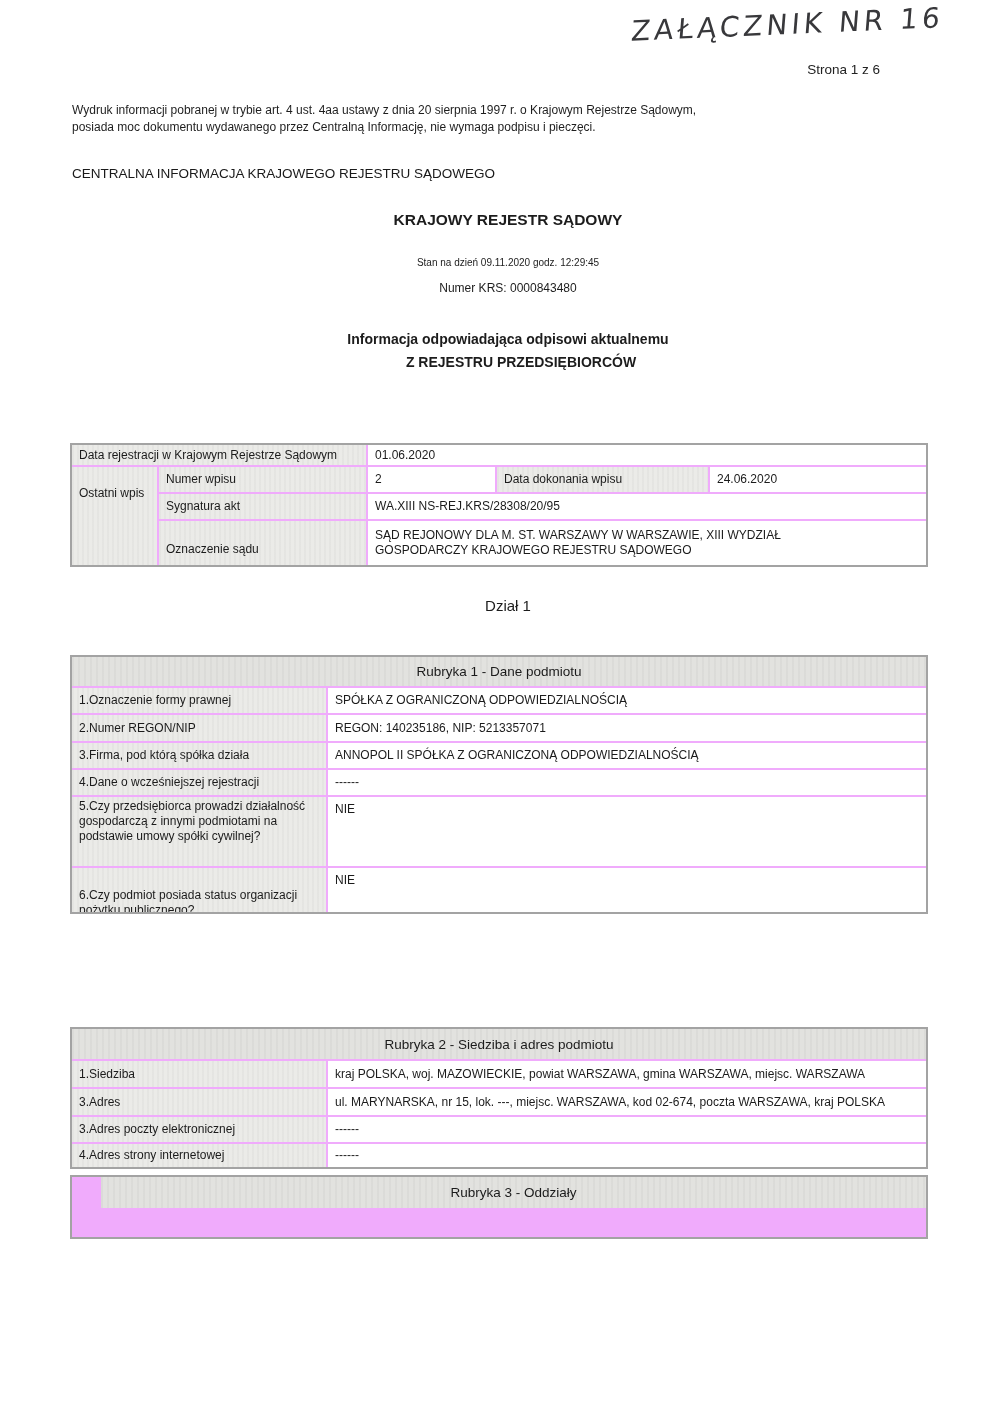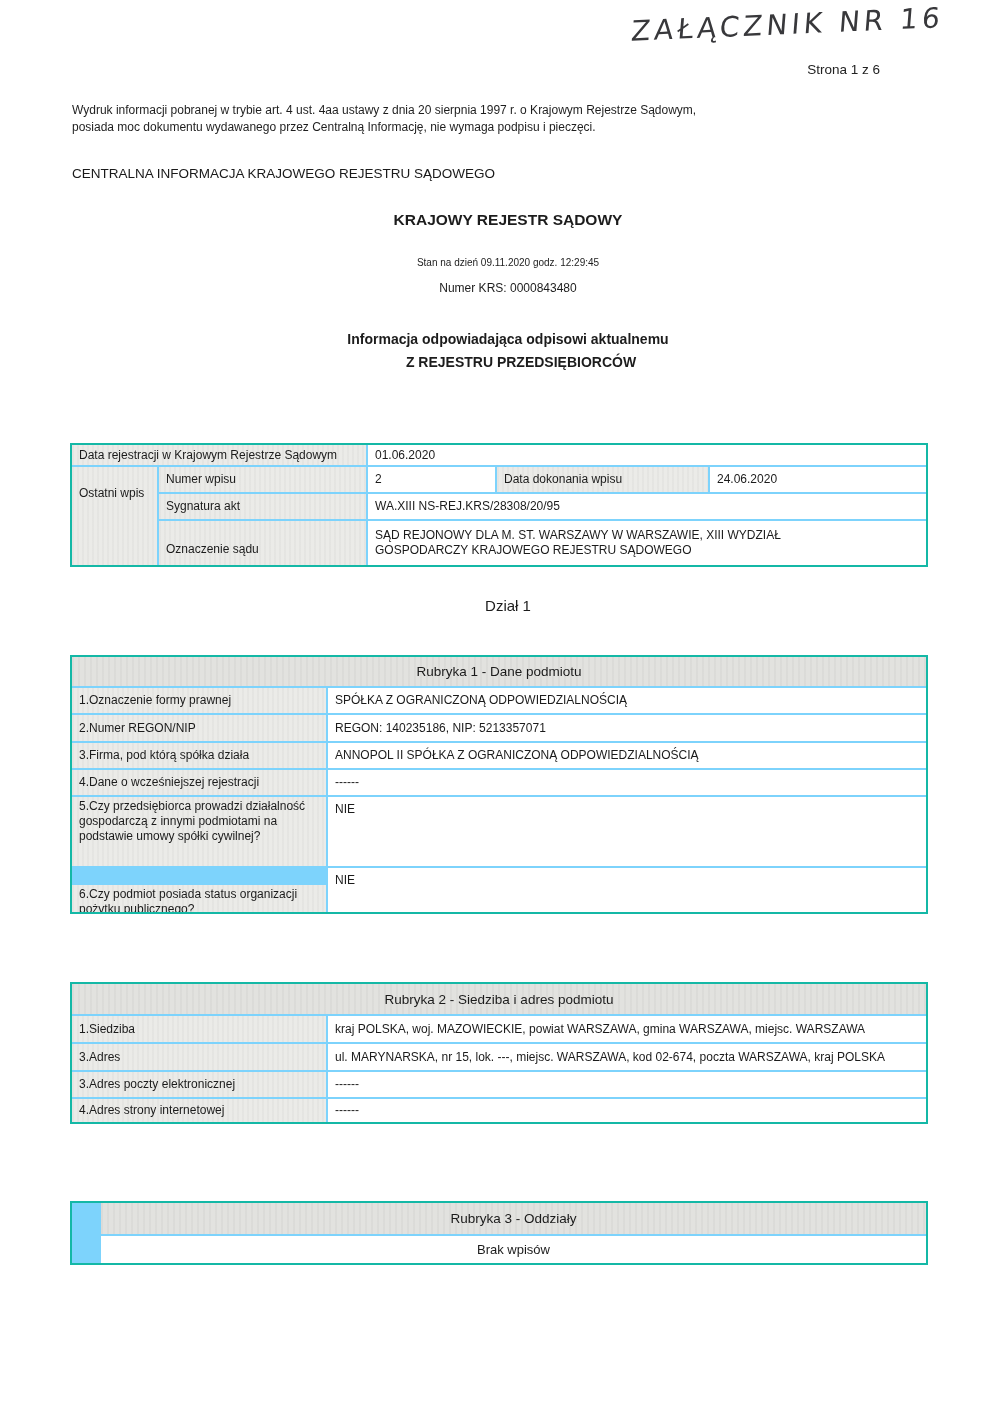"Data rejestracji w Krajowym Rejestrze" .tbl { background: #7dd3fc -> #f0abfc; border: 2px solid #14b8a6 -> 2px solid #a3a3a3 }
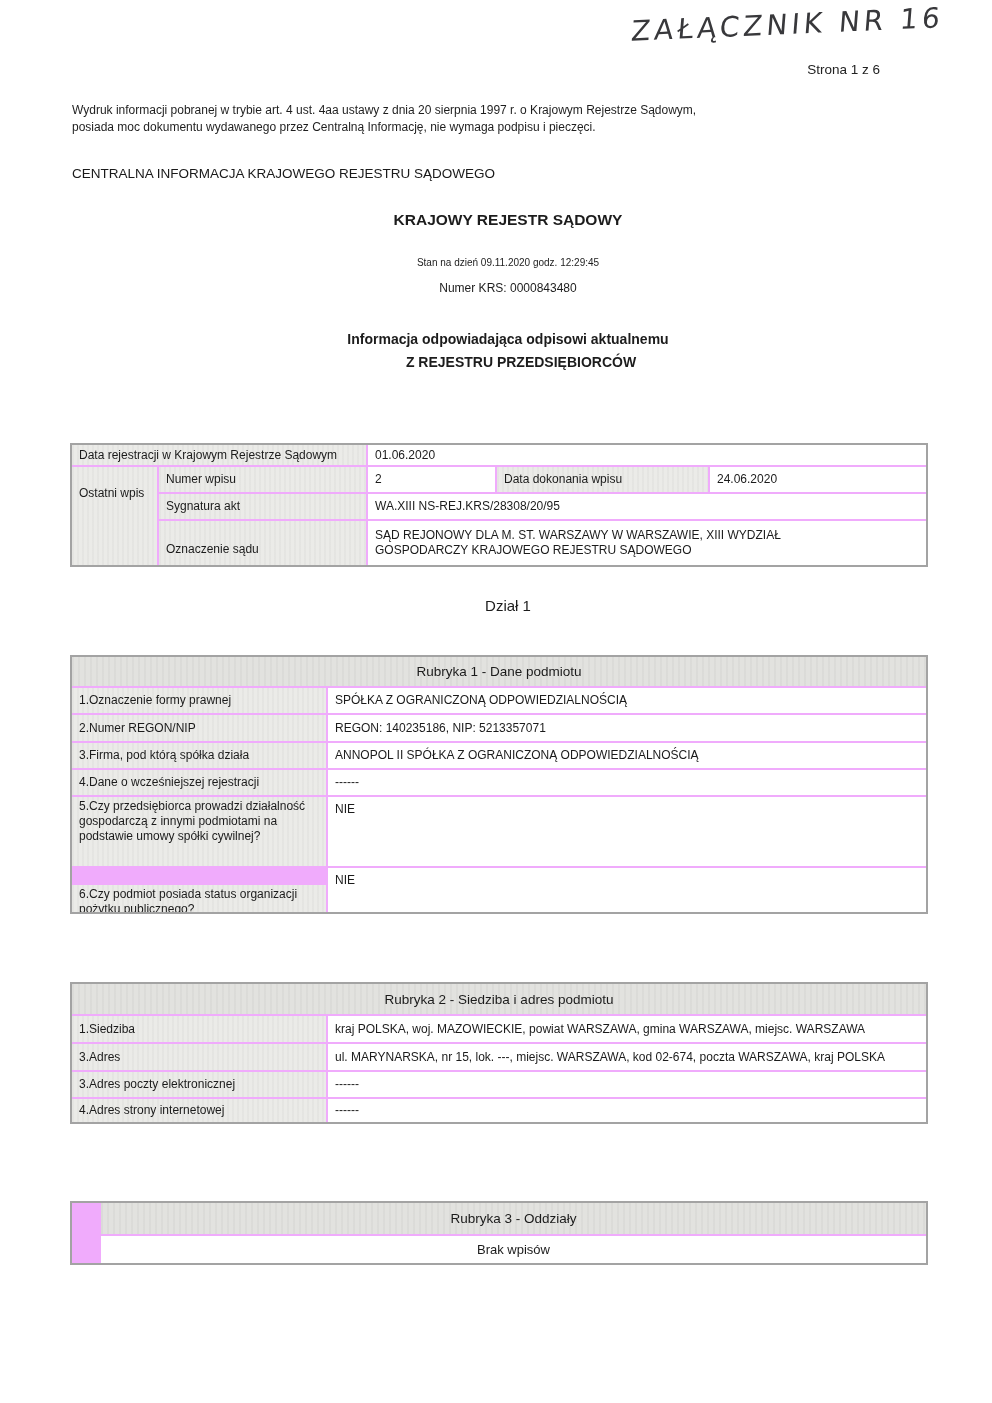"6.Czy podmiot posiada status organizacji" div.cell { margin-top: 17px -> none; padding-top: 2px -> 20px }
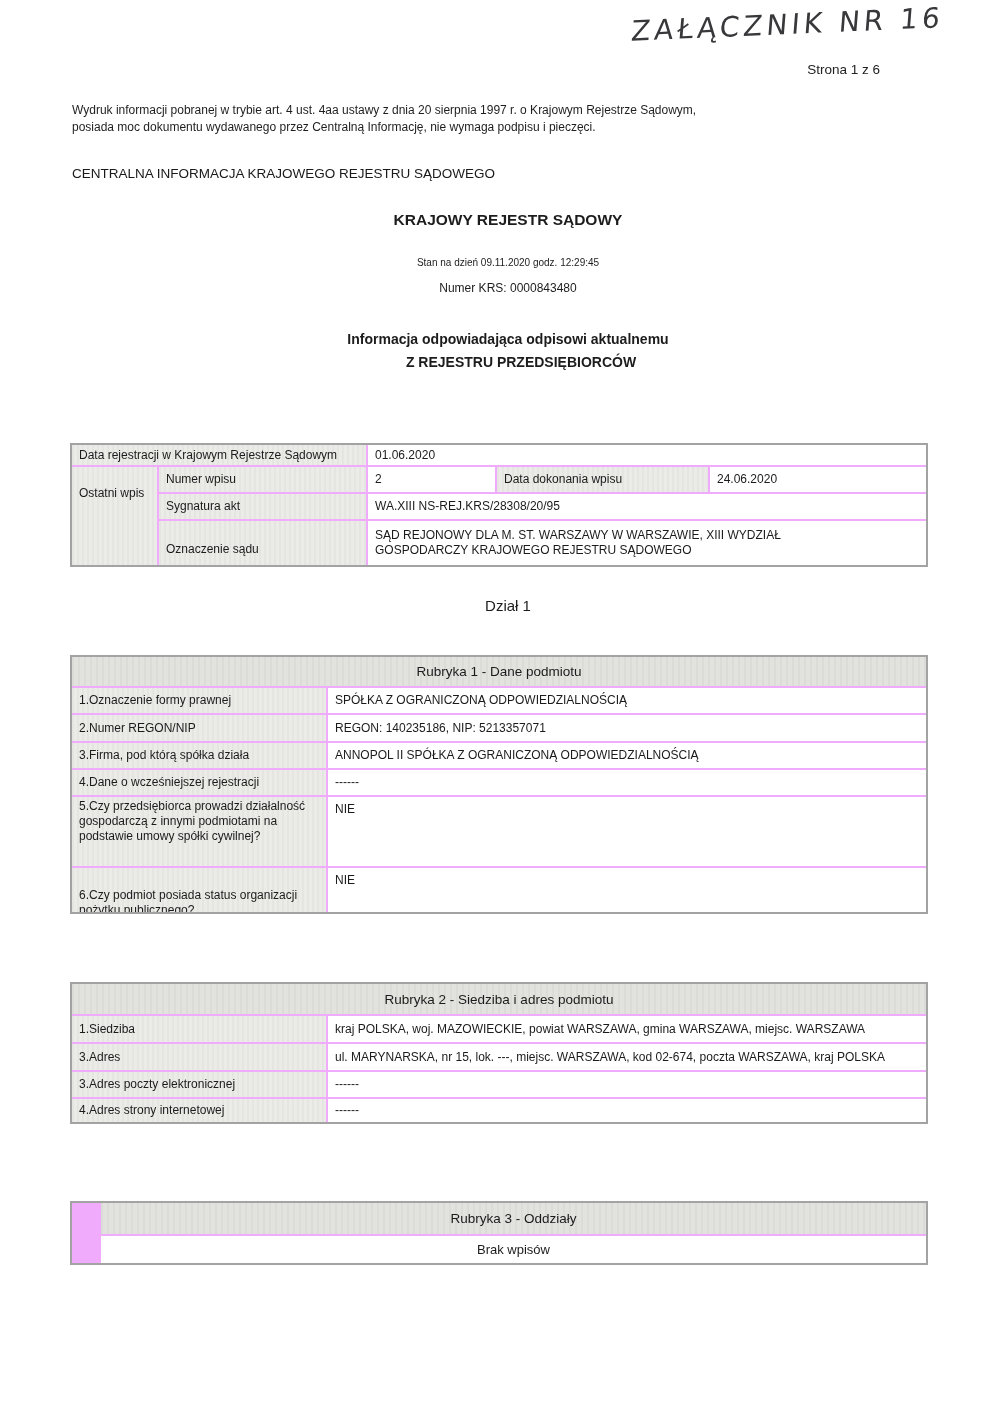"Rubryka 2 - Siedziba i" .rub2 { top: 982px -> 1027px }
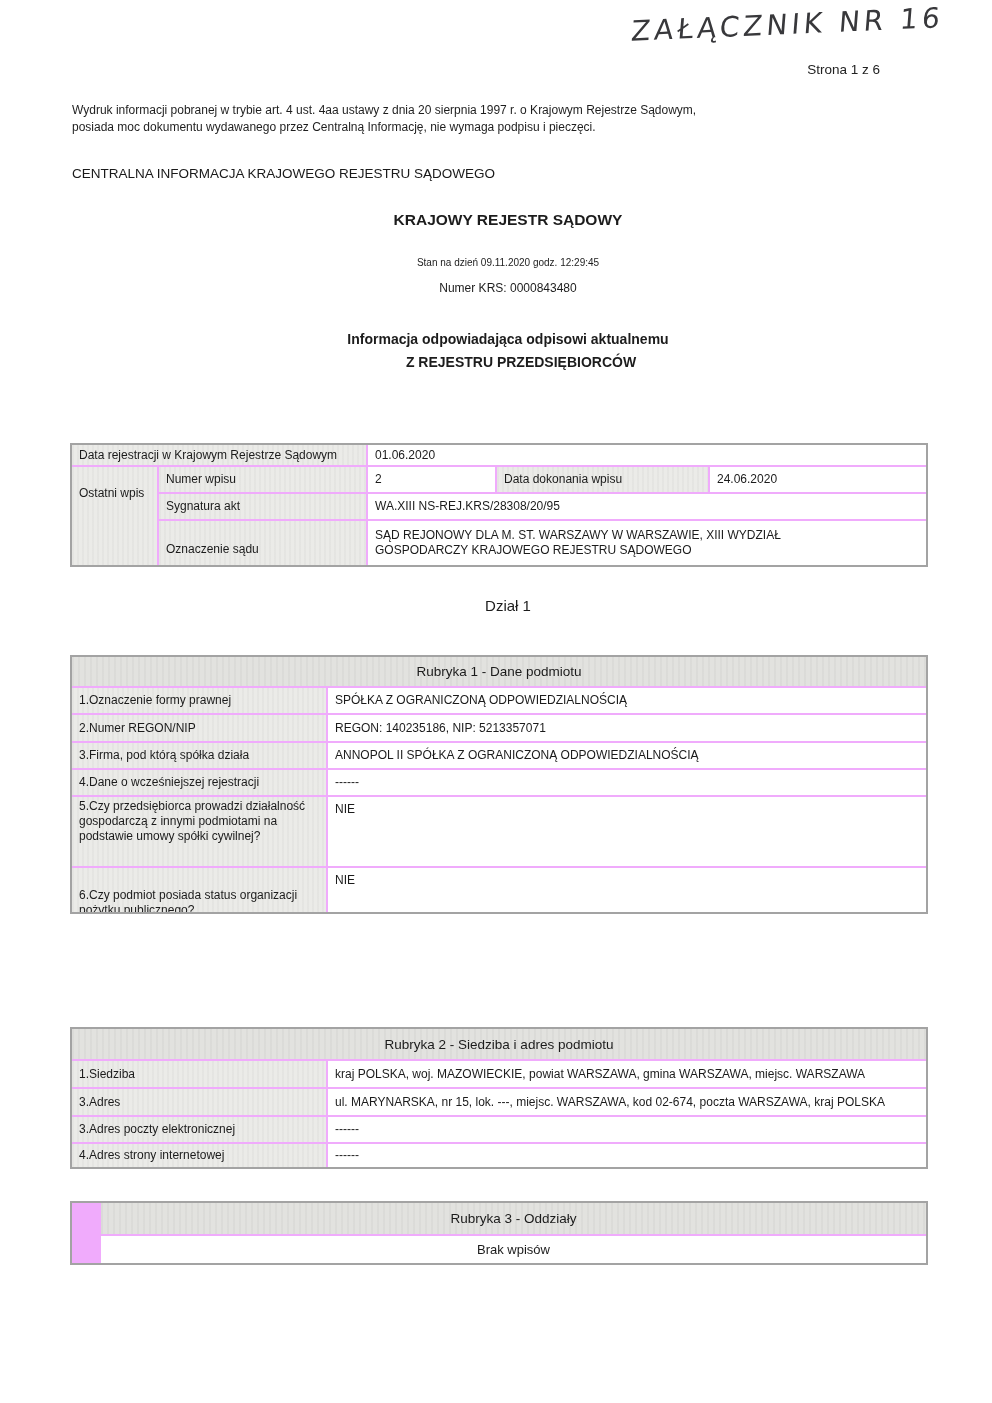"Rubryka 3 - Oddziały" .rub3 { top: 1201px -> 1175px }
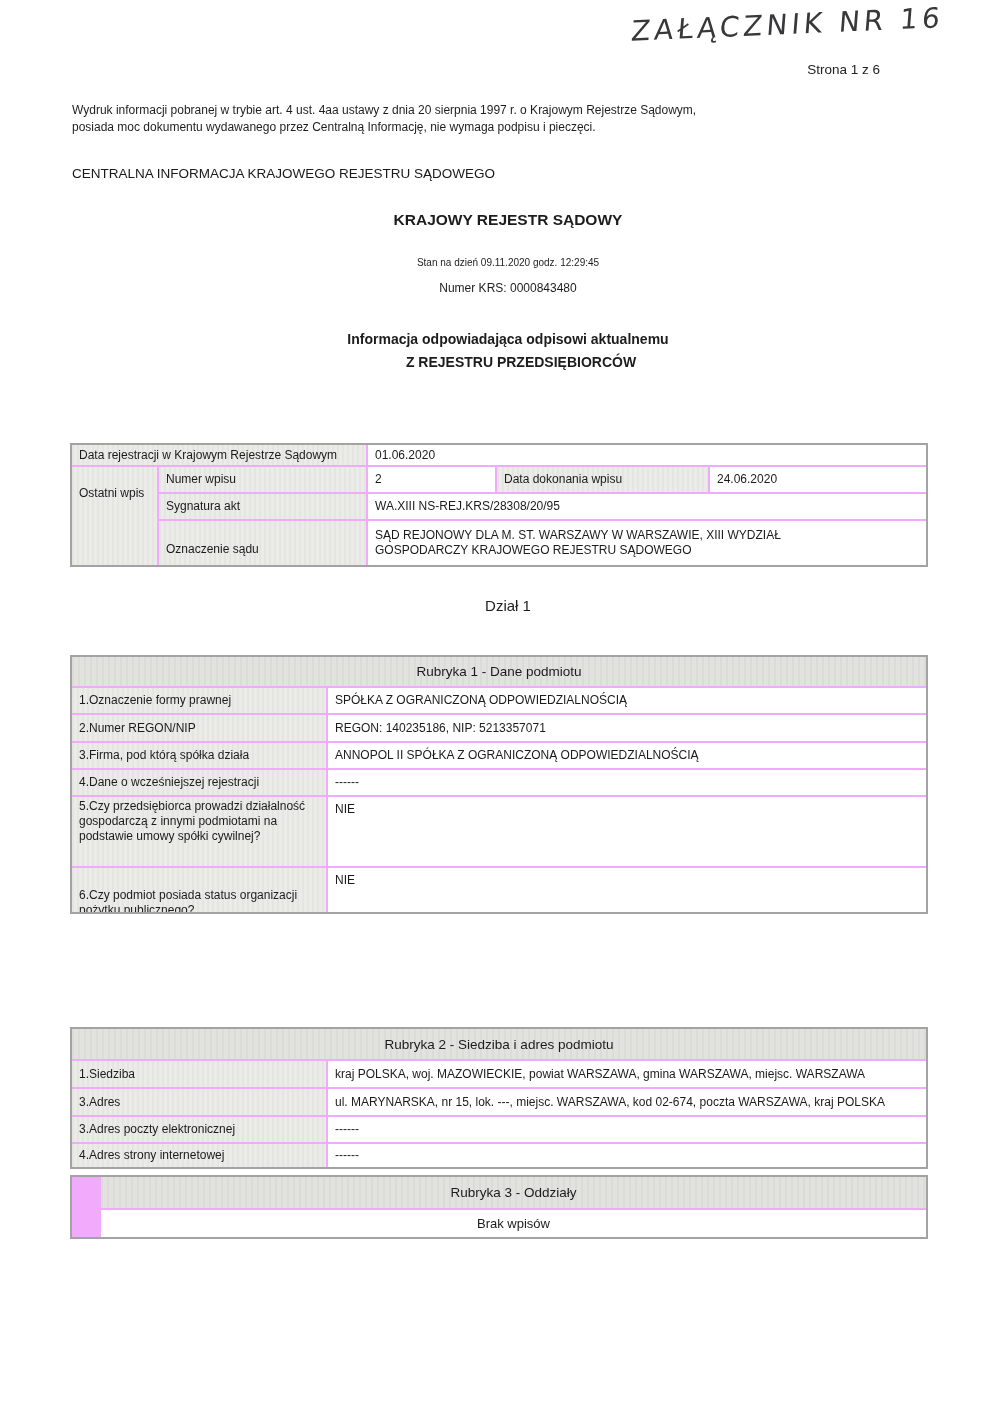"Brak wpisów" div.cell { html: <div>Brak wpisów</div> -> none }
